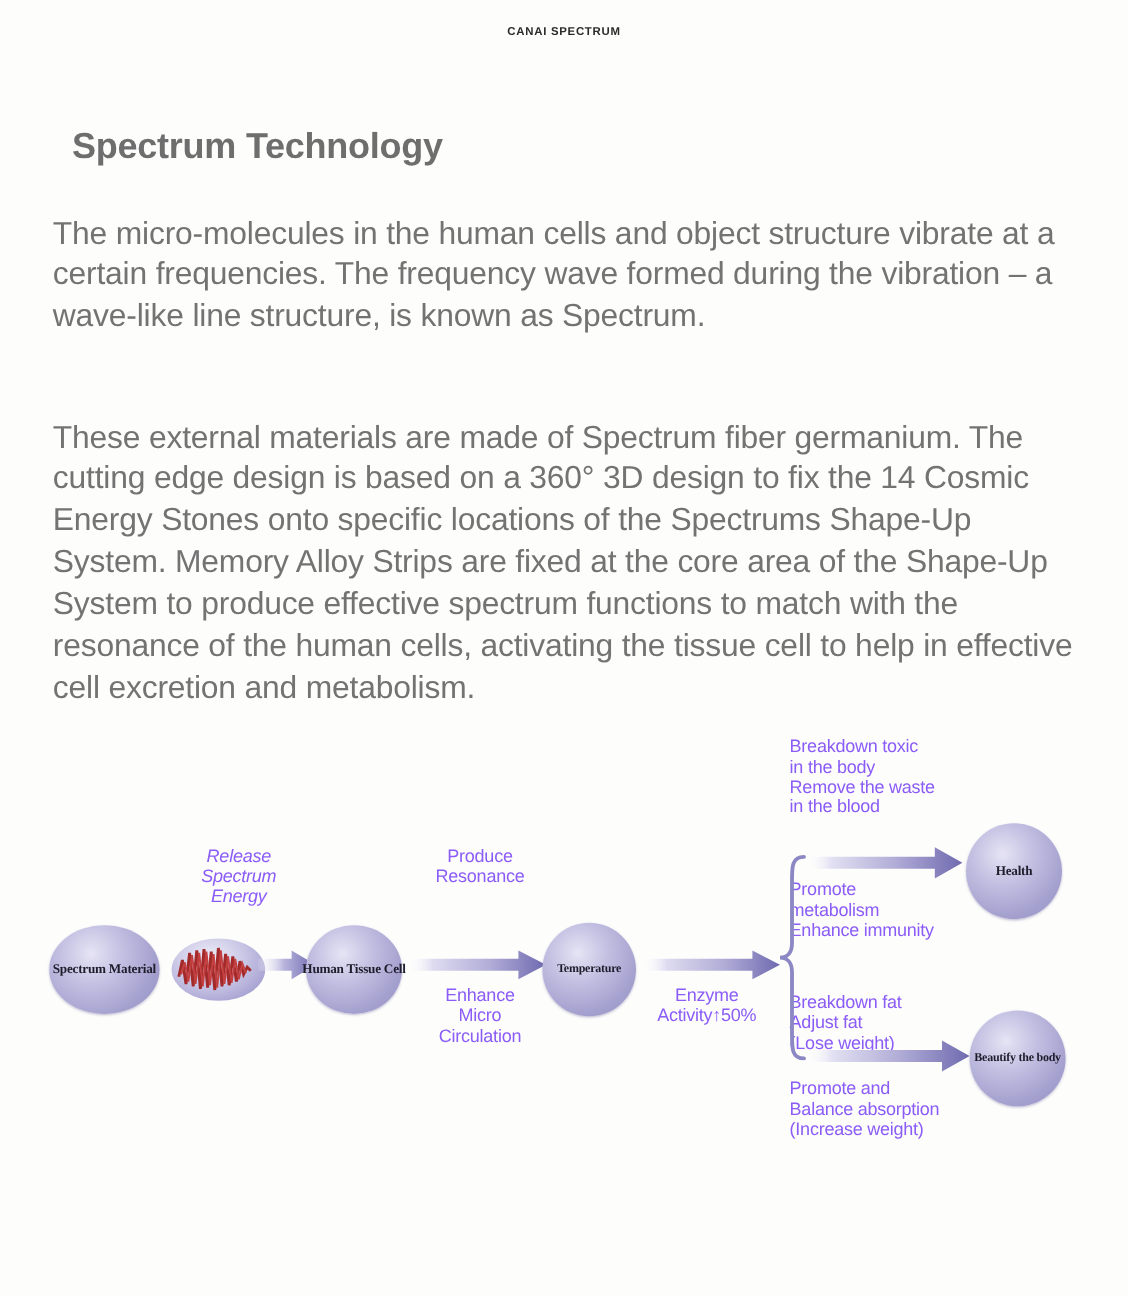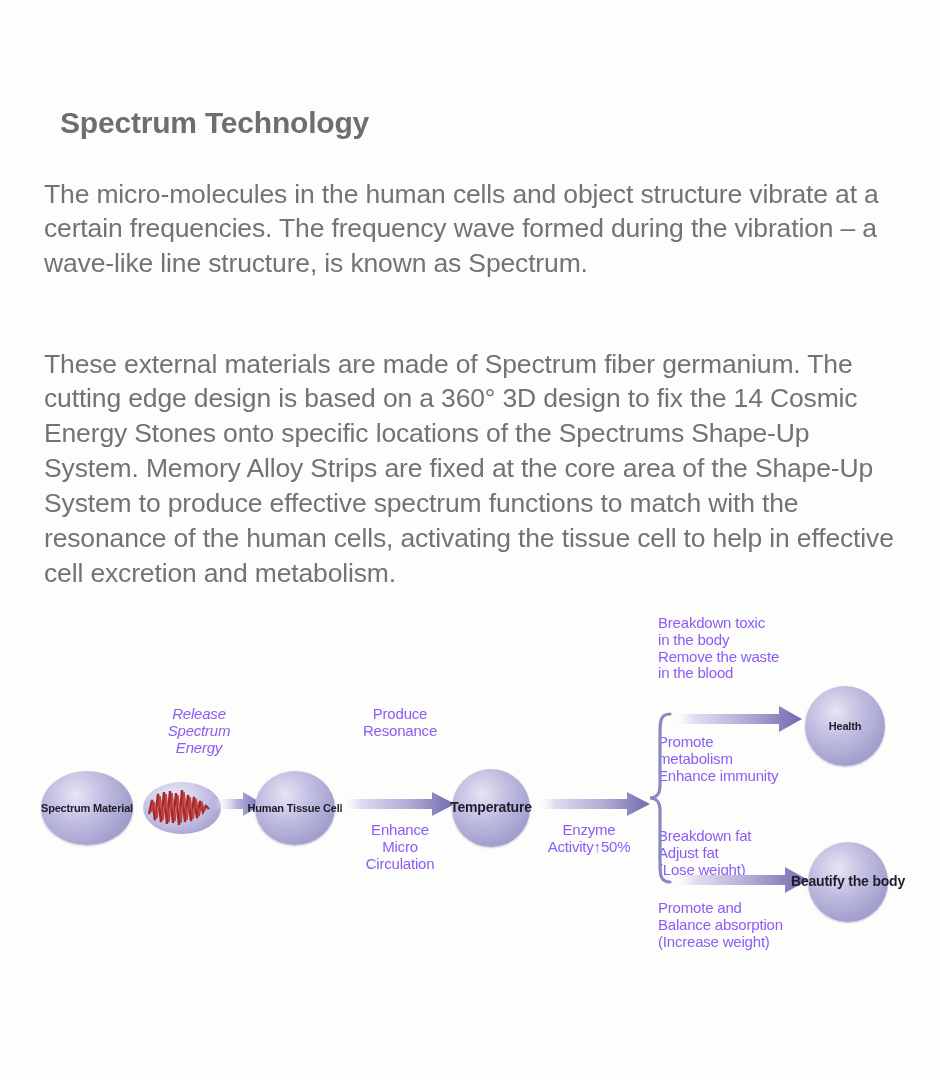"CANAI SPECTRUM" div { html: none -> <div>CANAI SPECTRUM</div> }
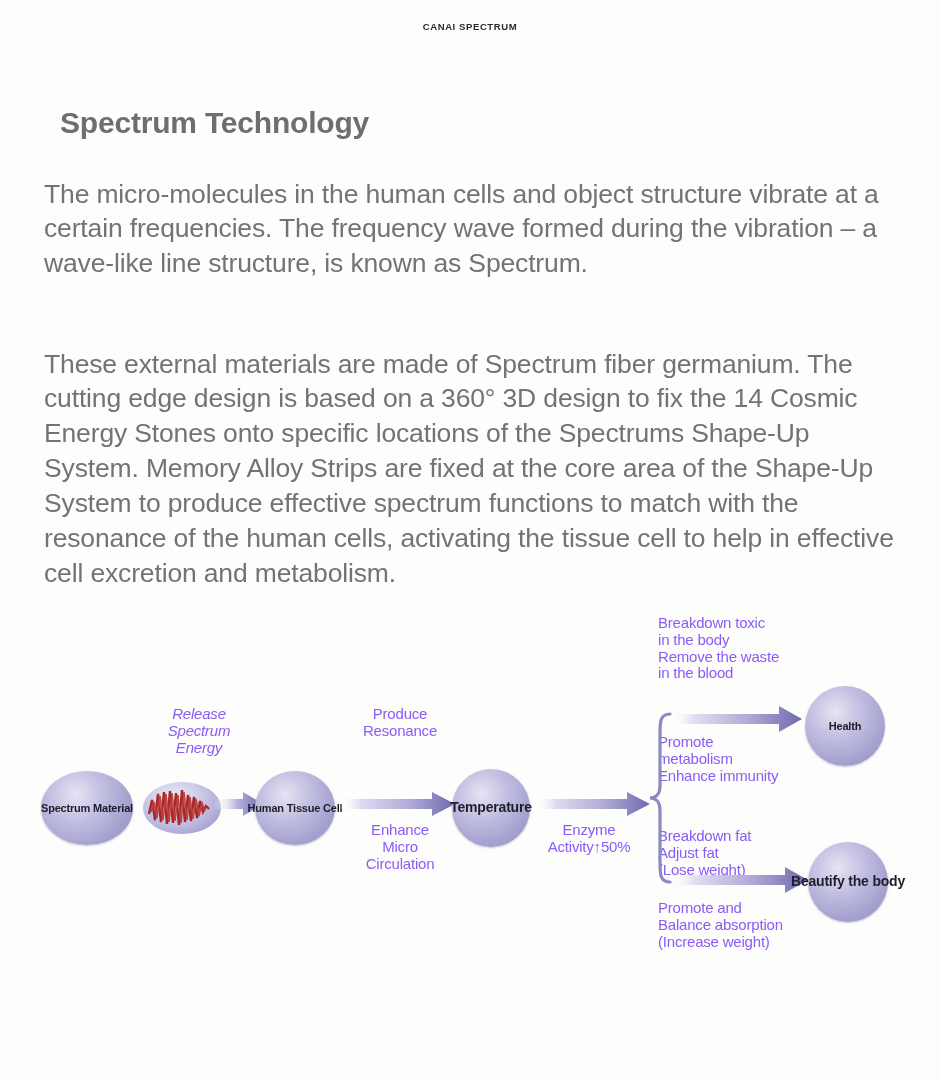"Health" .node-label { font-family: none -> Liberation Serif, serif }
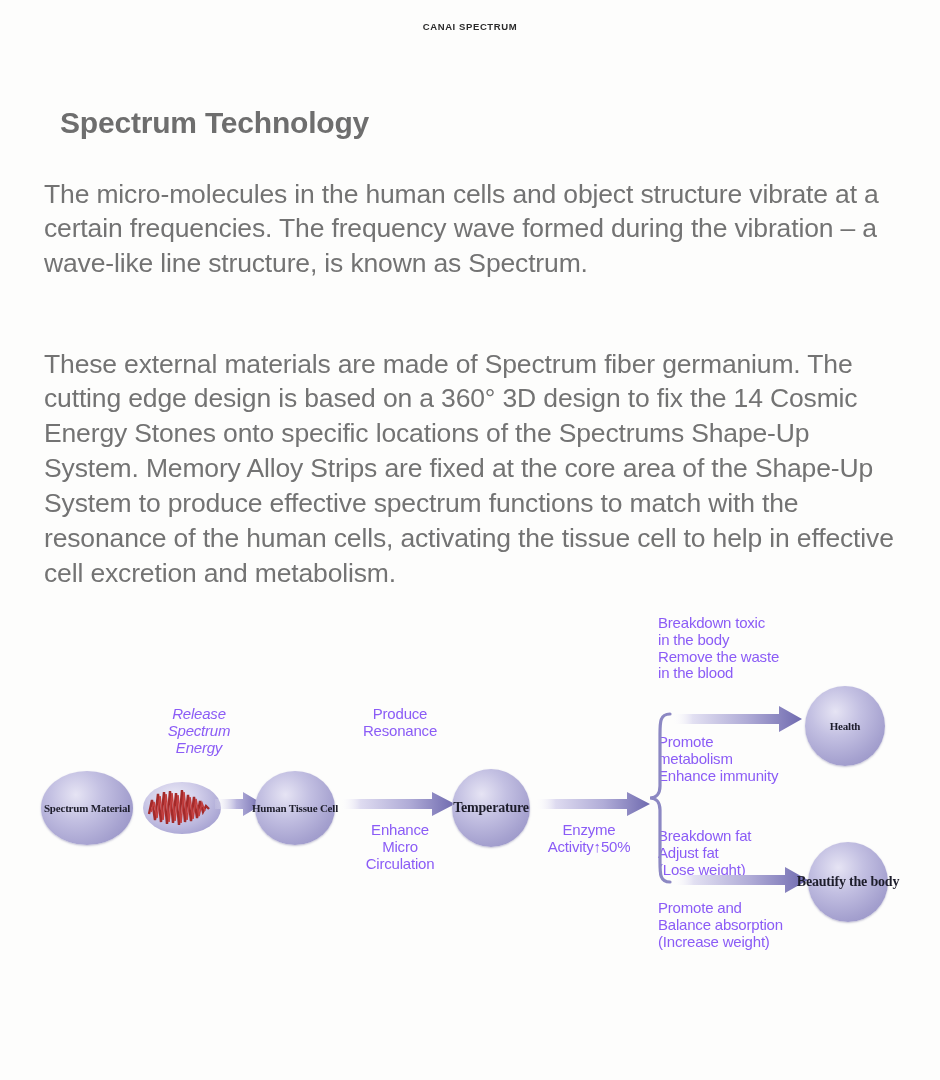"Temperature" .node-label.tiny { font-size: 14px -> 10px }
